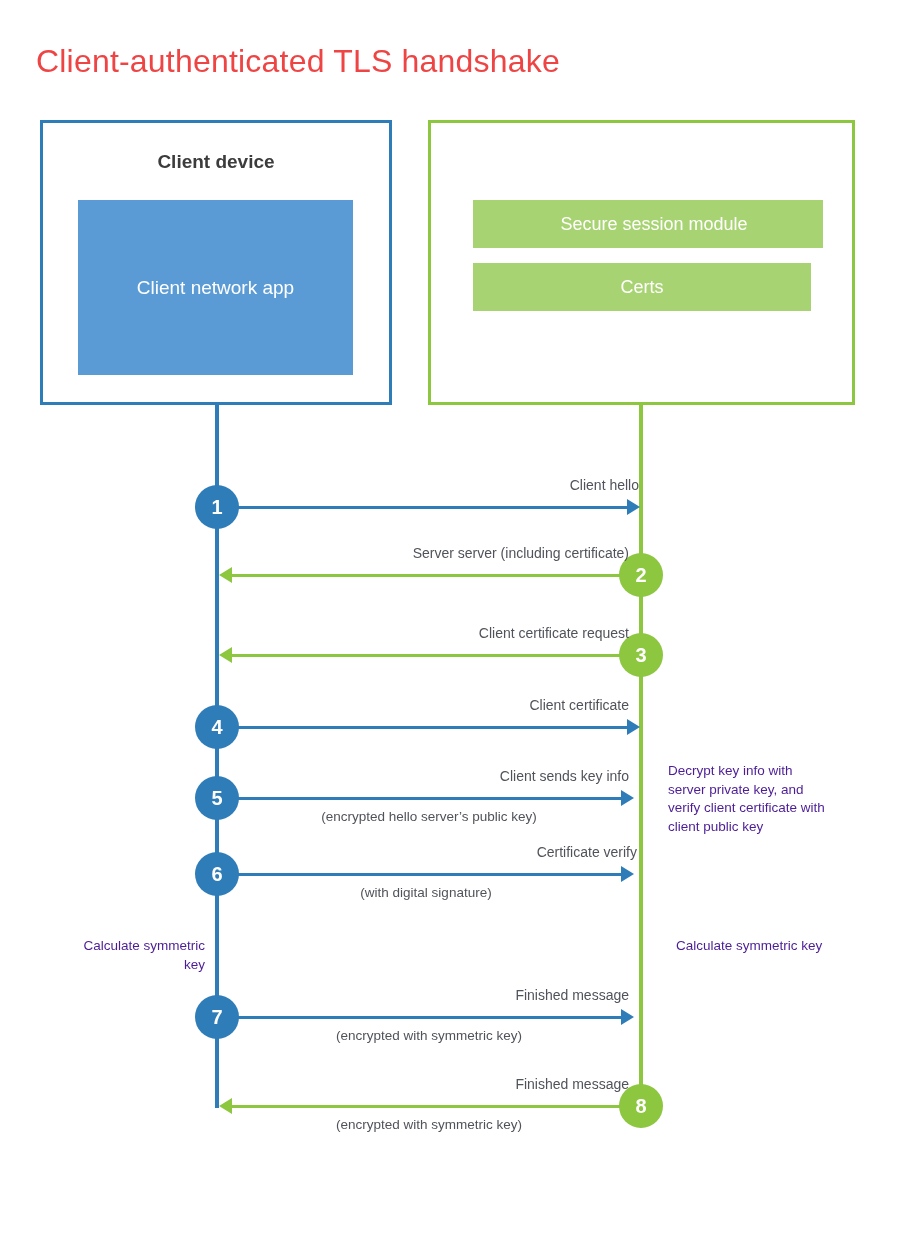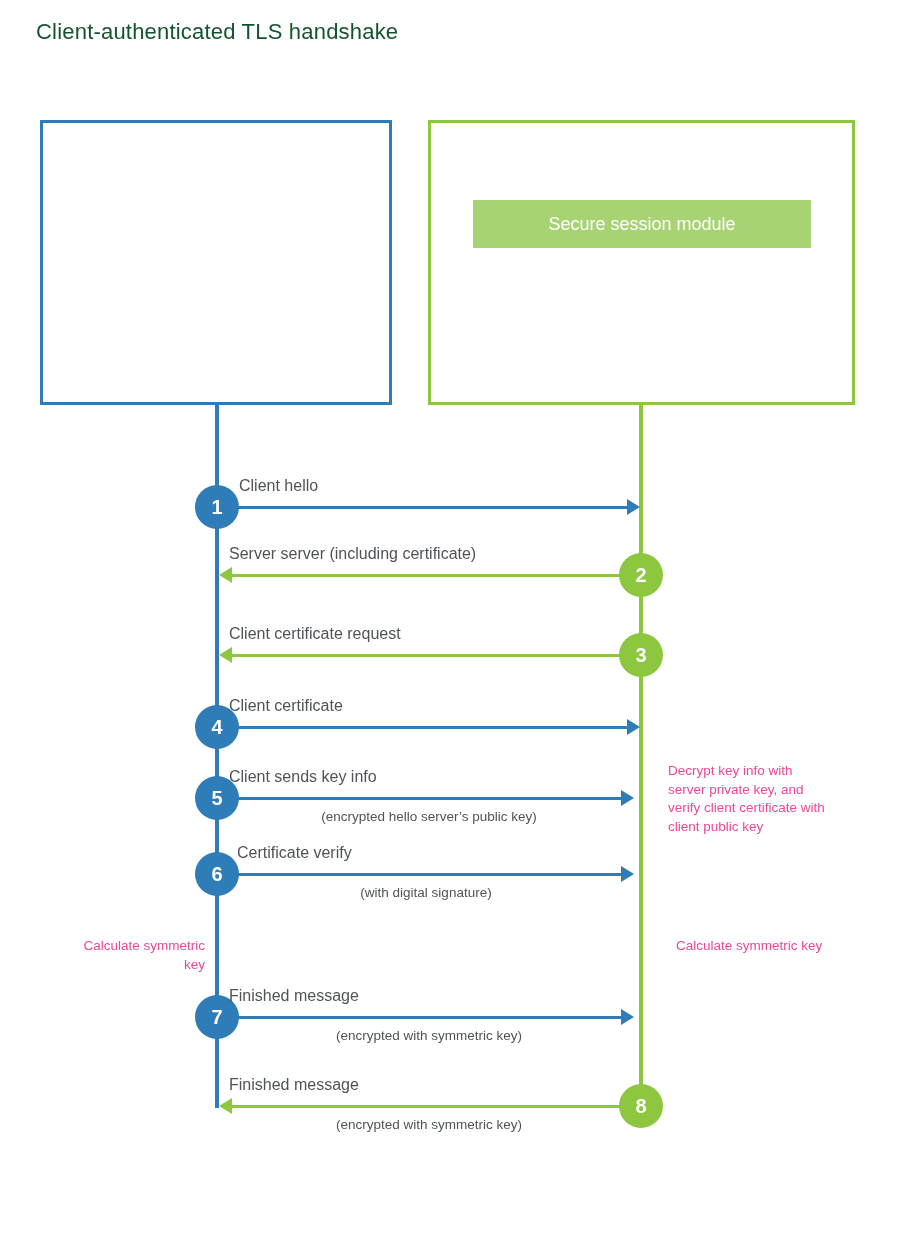"Client-authenticated TLS handshake" .page-title { color: #14532d -> #ef4444; font-size: 22px -> 32px; top: 19px -> 43px }
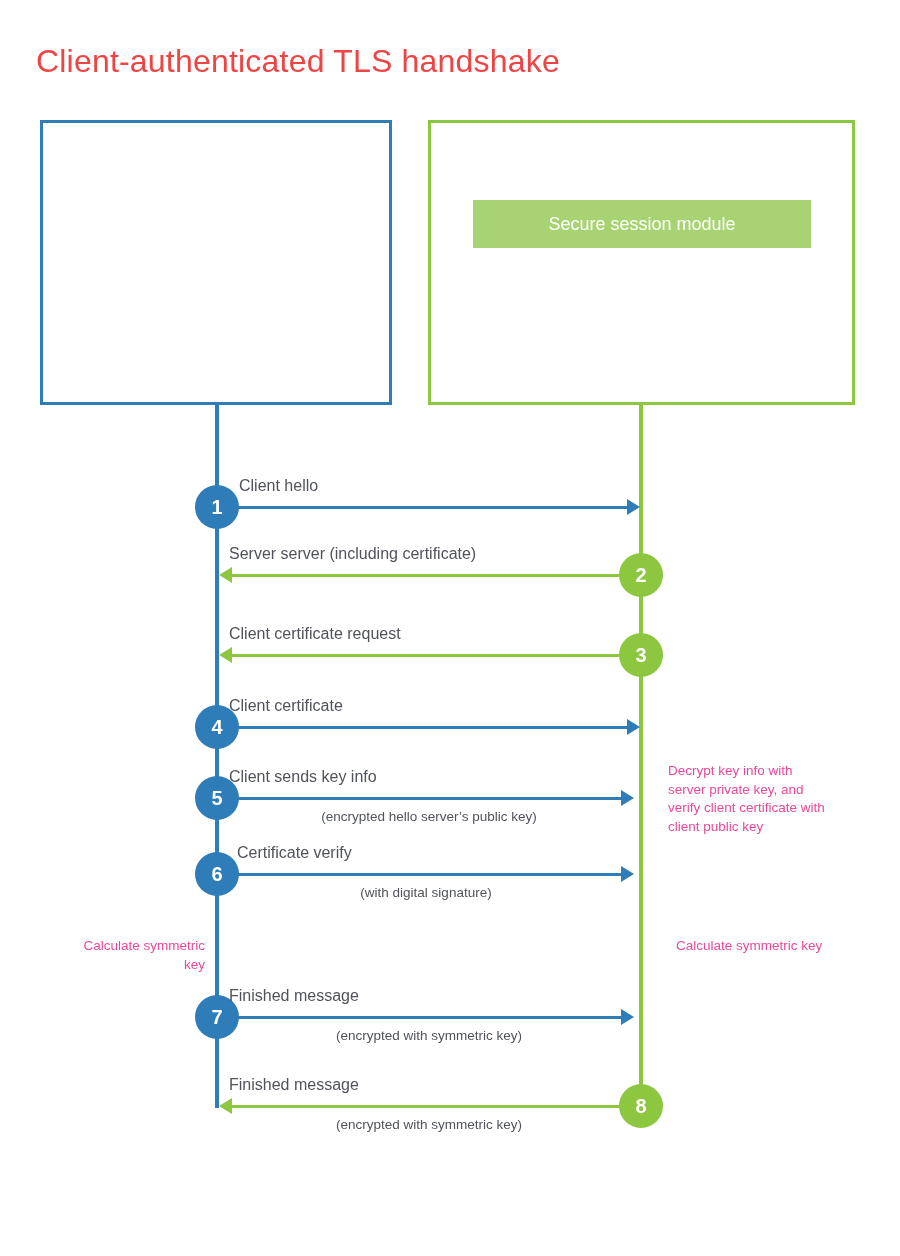"Client device" div.actor-title { html: none -> <div>Client device</div> }
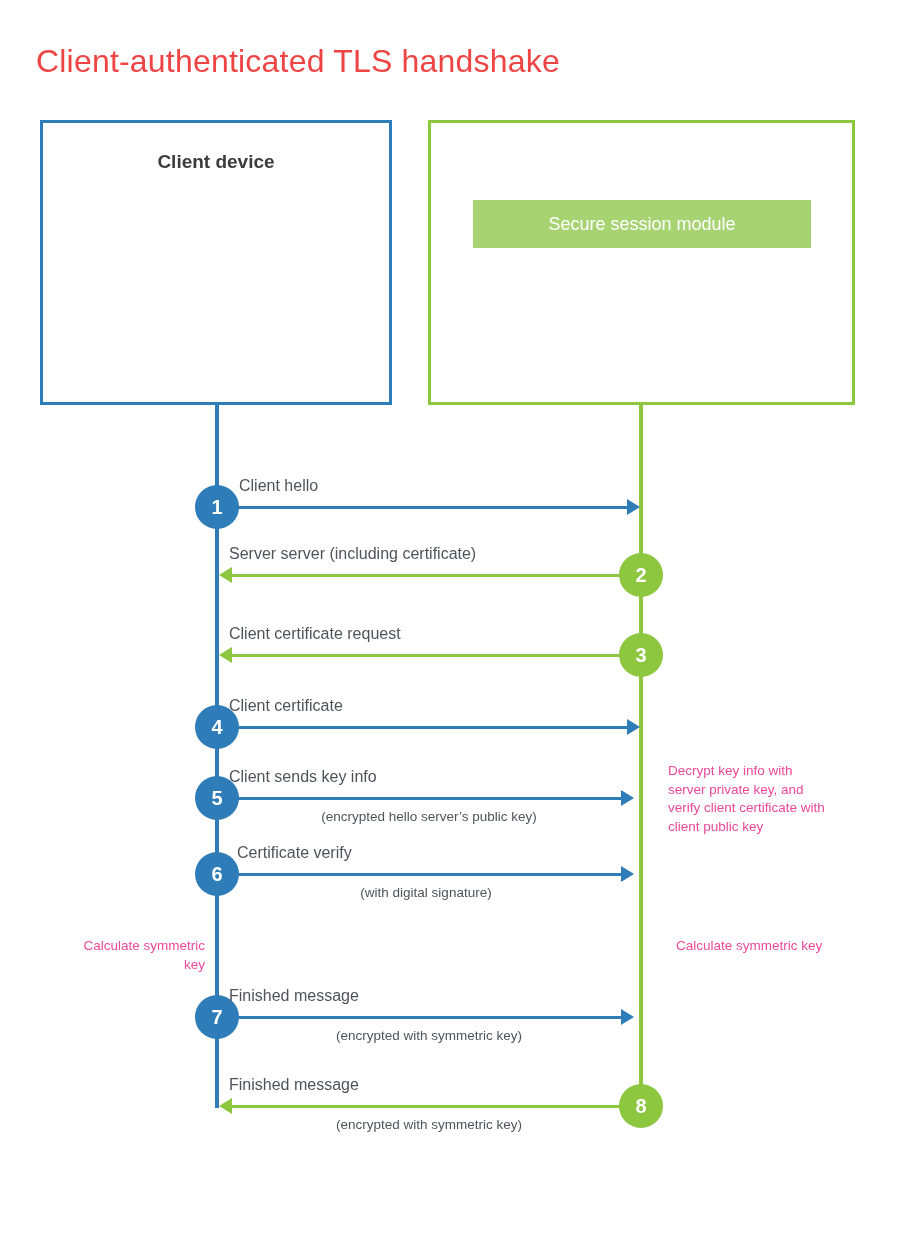"Secure session module" .server-bar.b0 { padding-left: none -> 12px }
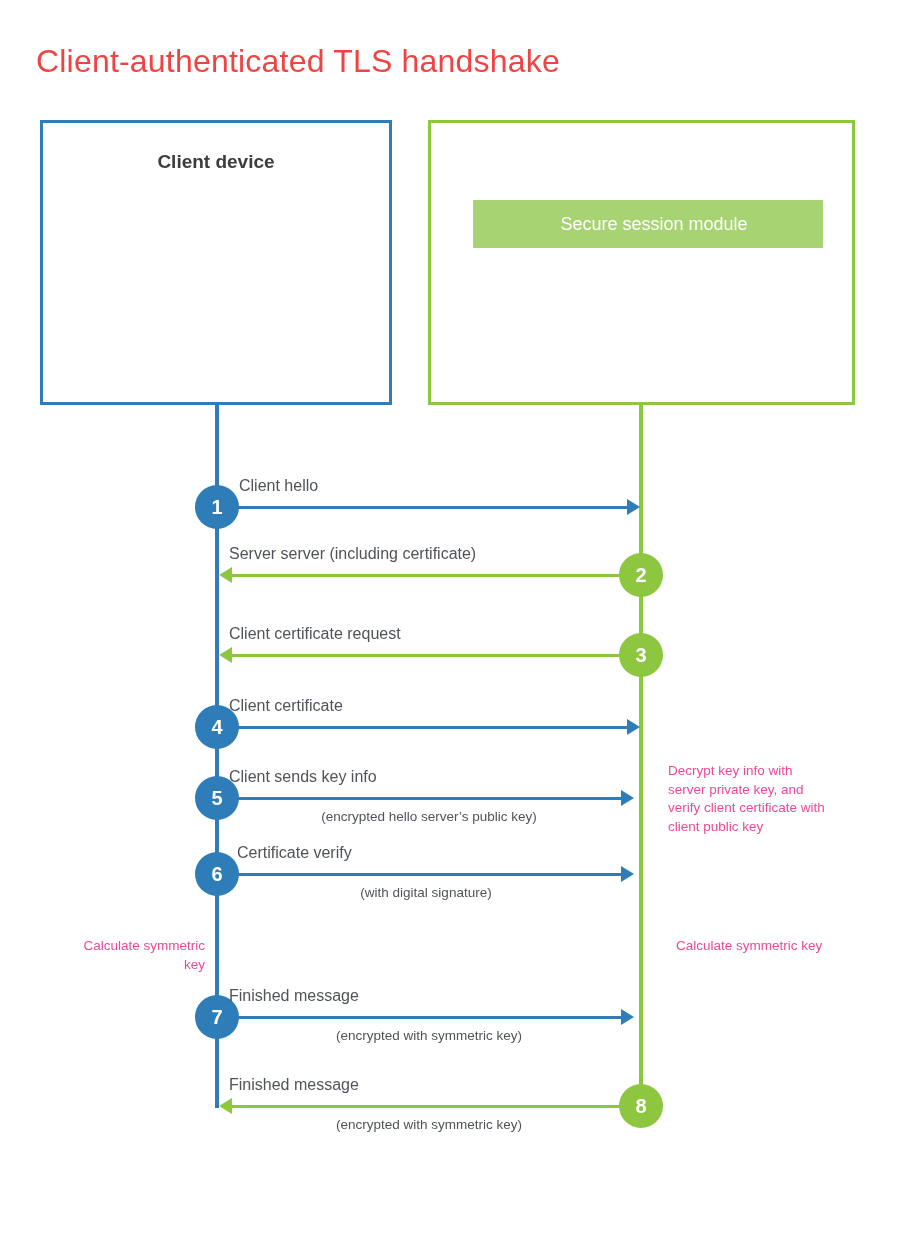"Client network app" div.client-app { html: none -> <div>Client network app</div> }
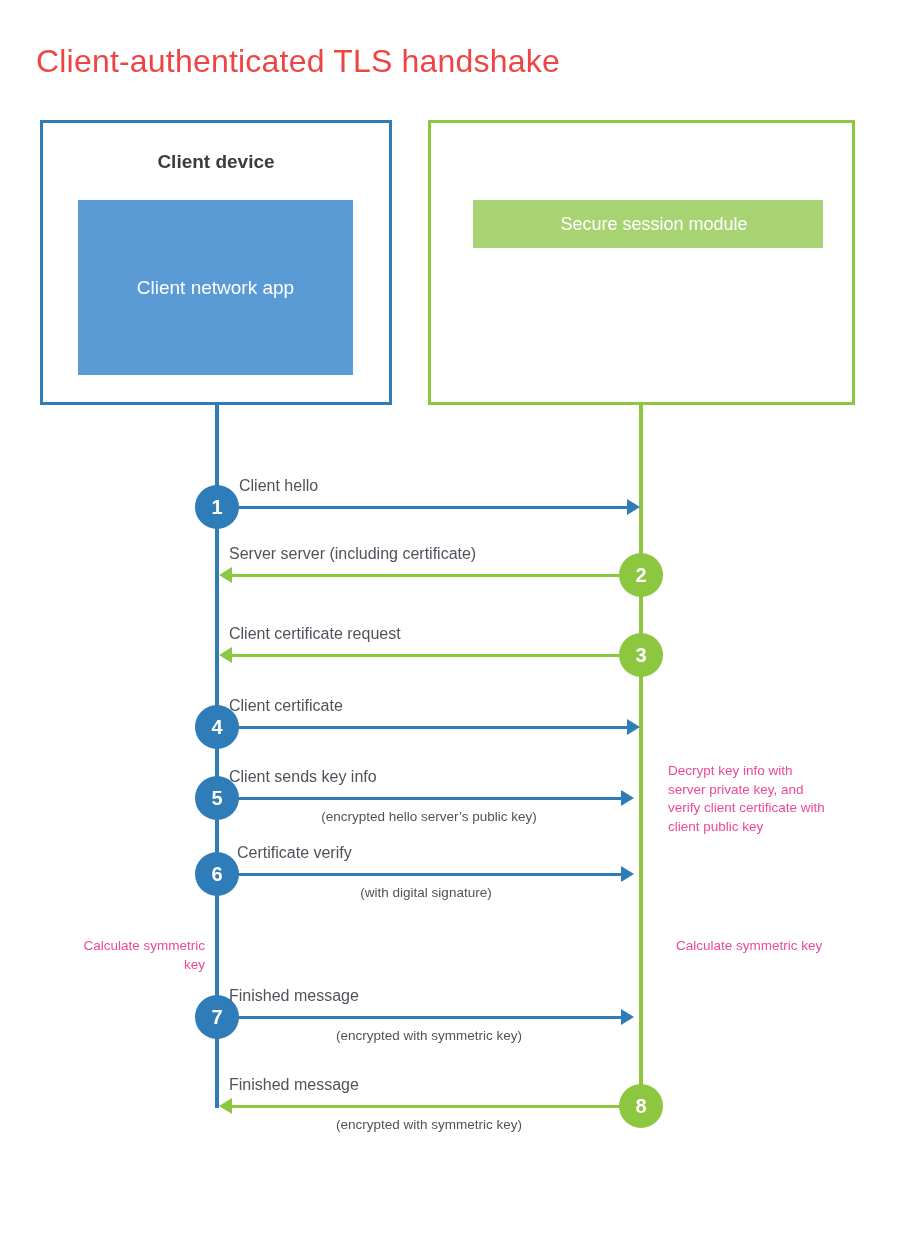"Certs" div.server-bar { html: none -> <div>Certs</div> }
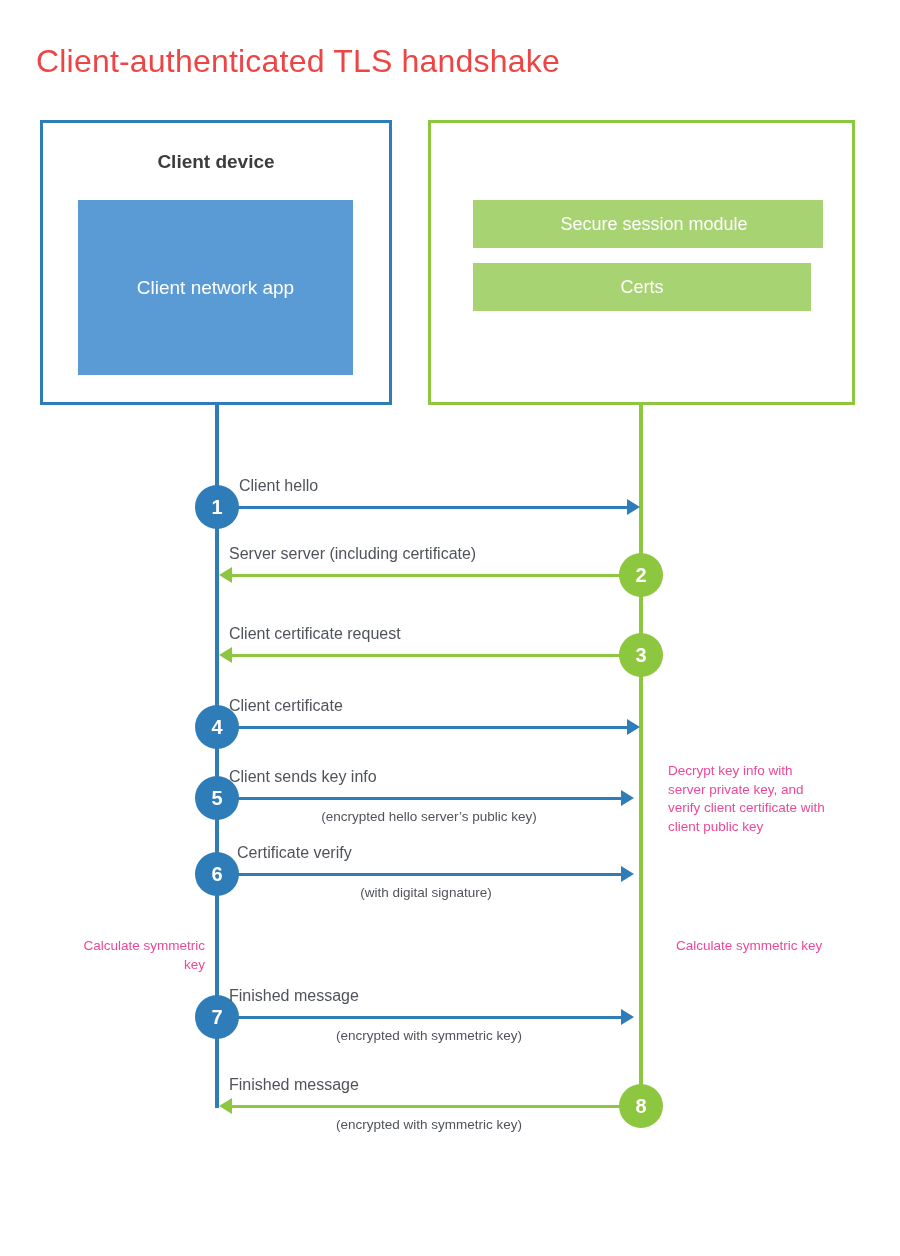"Client hello" .msg-label { font-size: 16px -> 14px; text-align: left -> right }
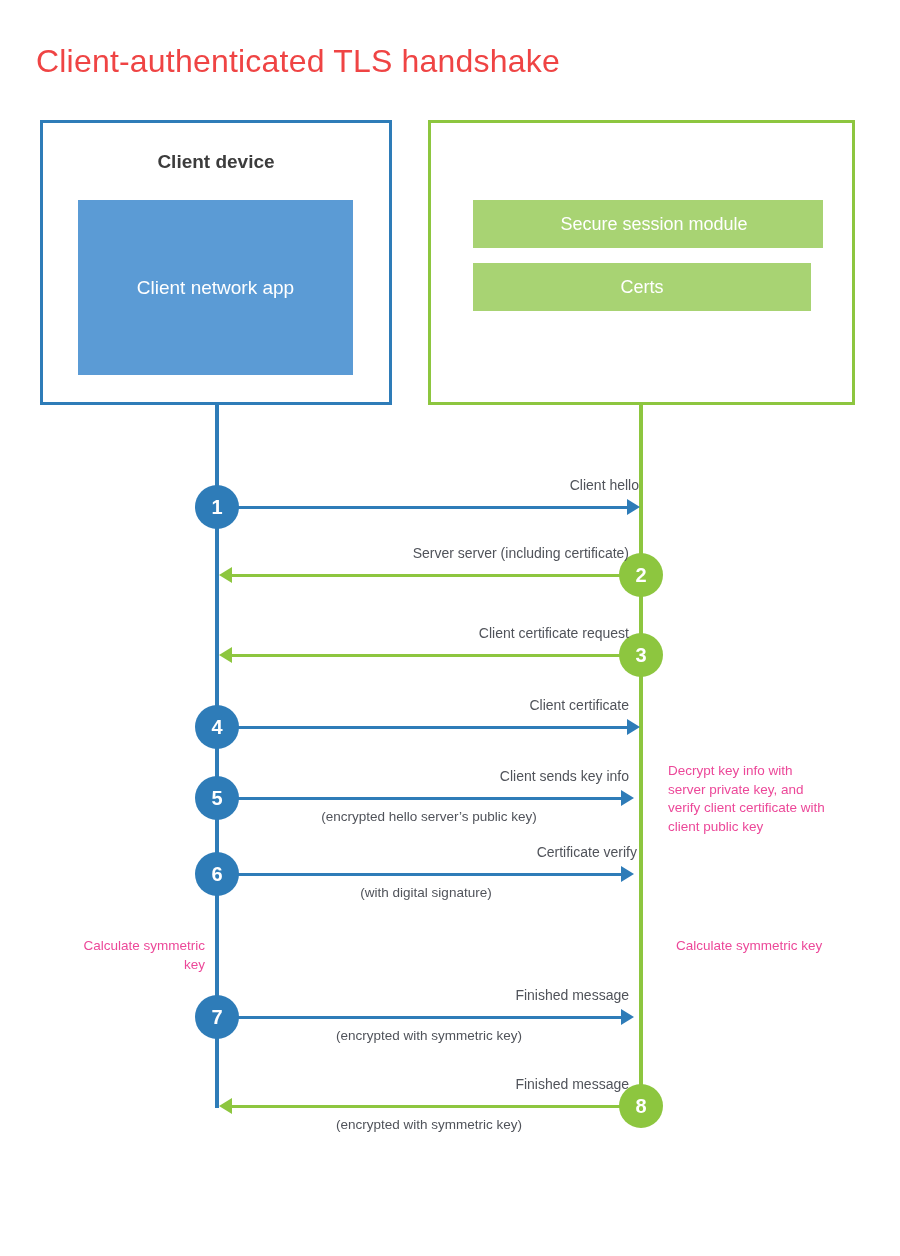"Decrypt key info with server" .side-note { color: #ec4899 -> #4c1d95 }
